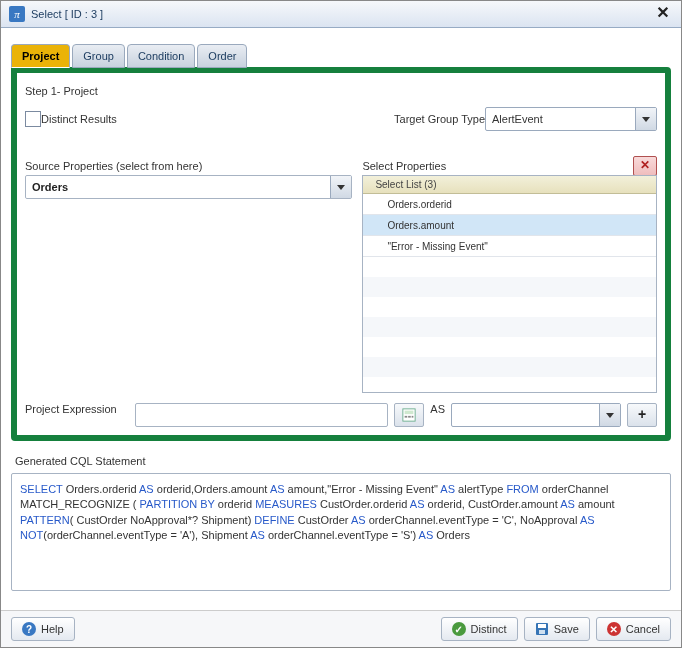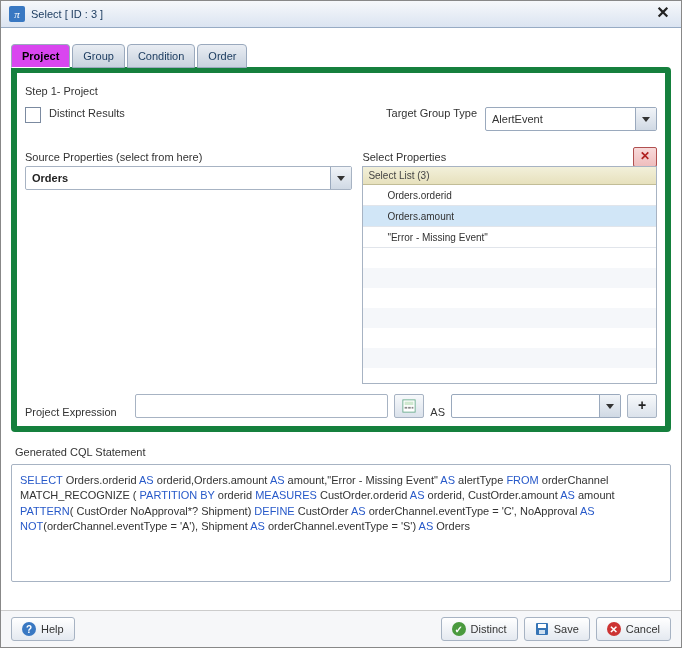"Project" .tab.active { background: #d946ef -> #eab308 }
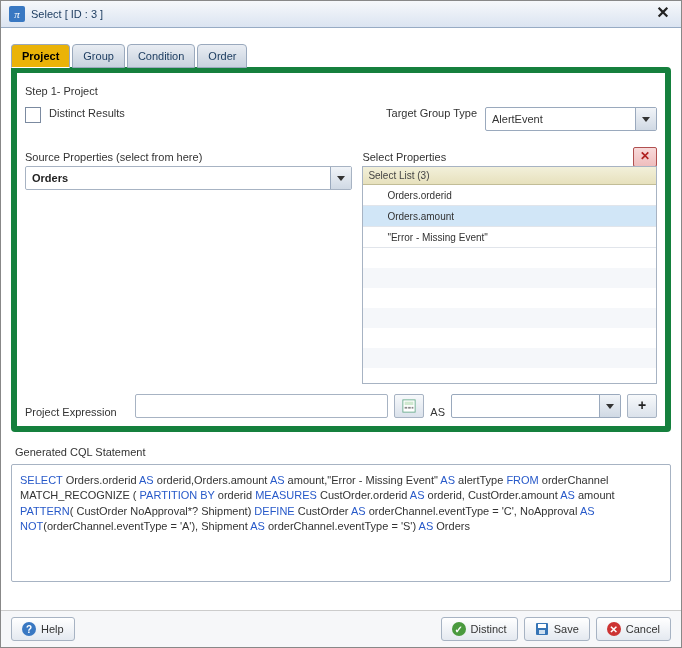"Distinct Results" .toprow { align-items: none -> center; gap: 8px -> none; margin-bottom: 17px -> 26px }
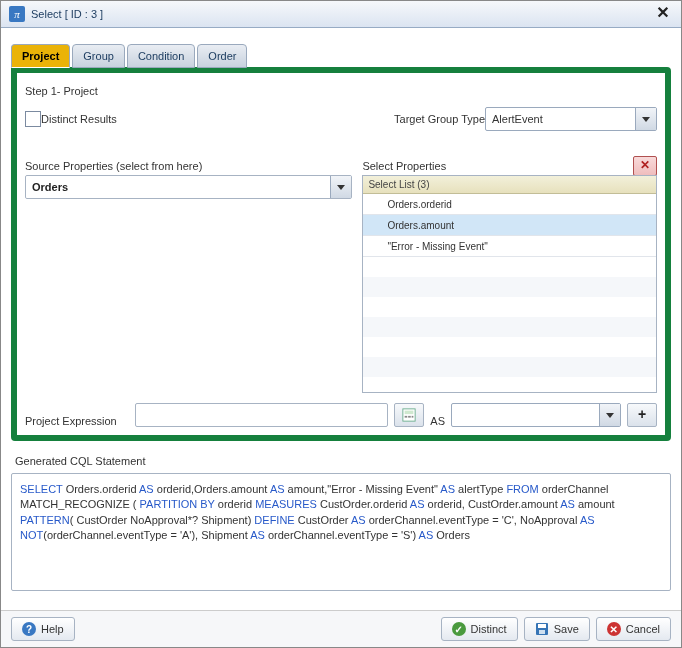"Select List (3)" .grouphdr { padding: 3px 5px -> 3px 12px }
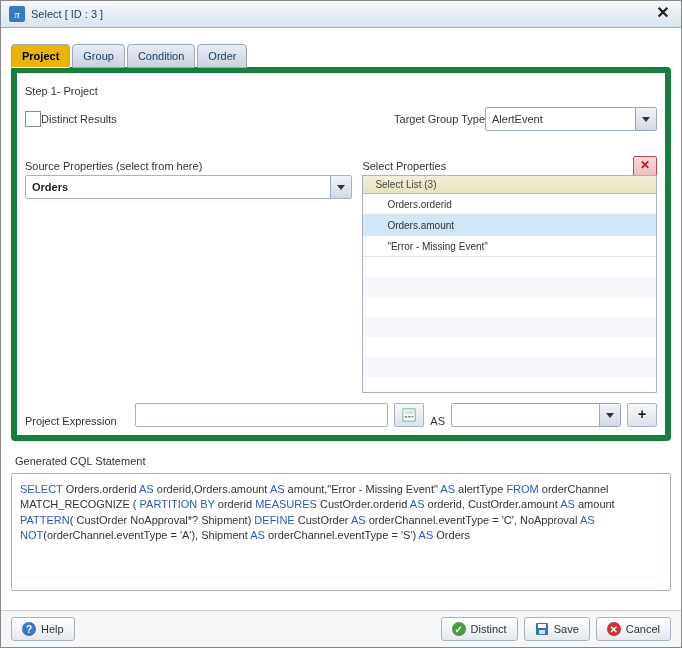"Project Expression" .exprrow { align-items: flex-end -> flex-start }
